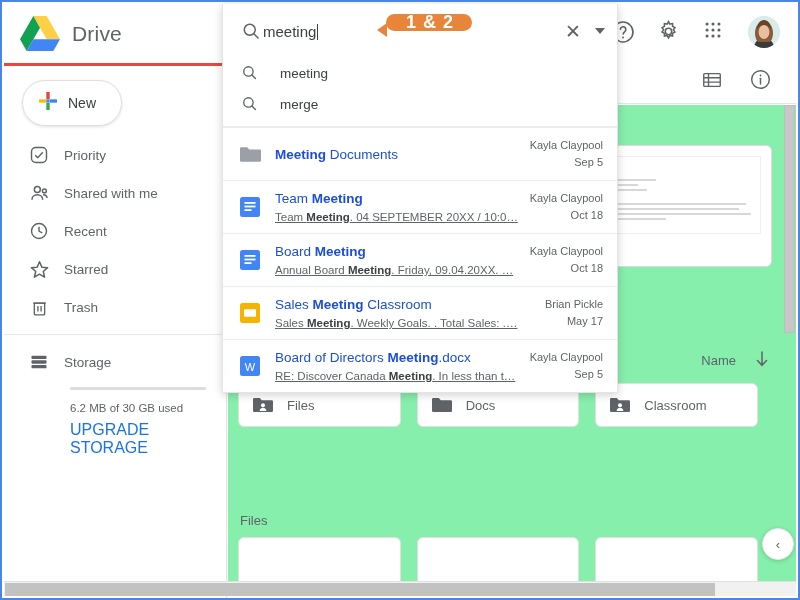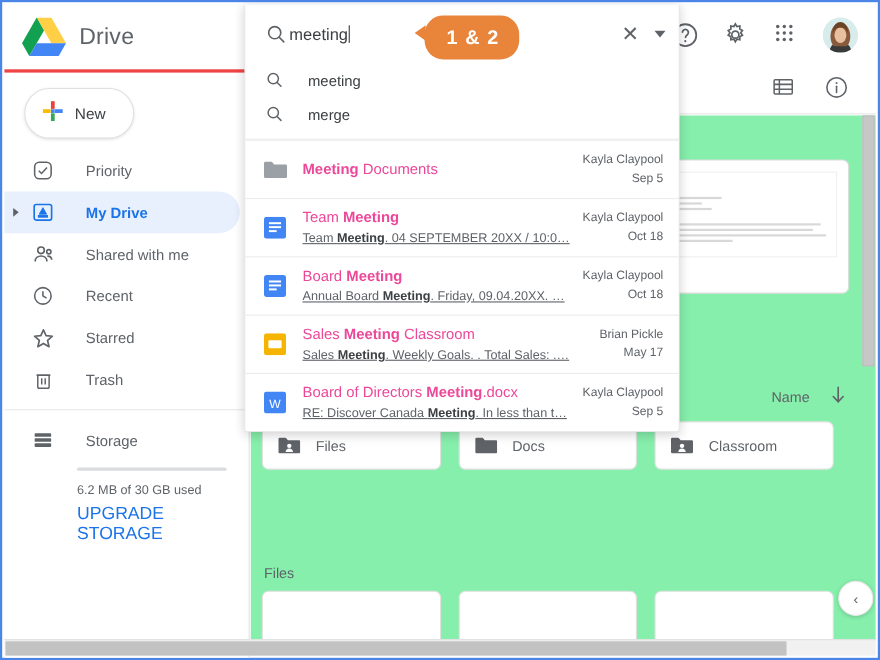"1 & 2" .callout { height: 40px -> 17px }
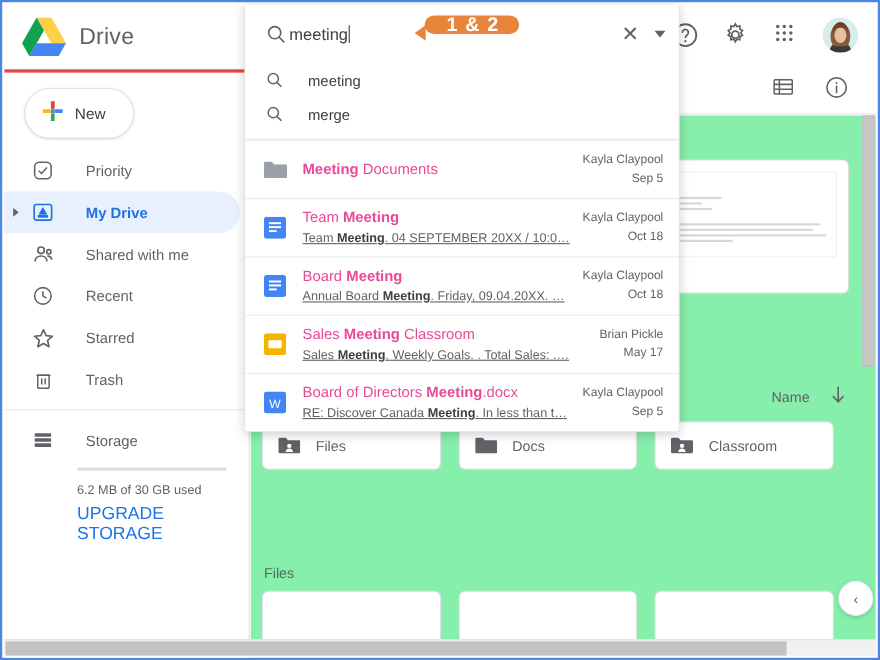"Priority" .nav-item { gap: 28px -> 14px }
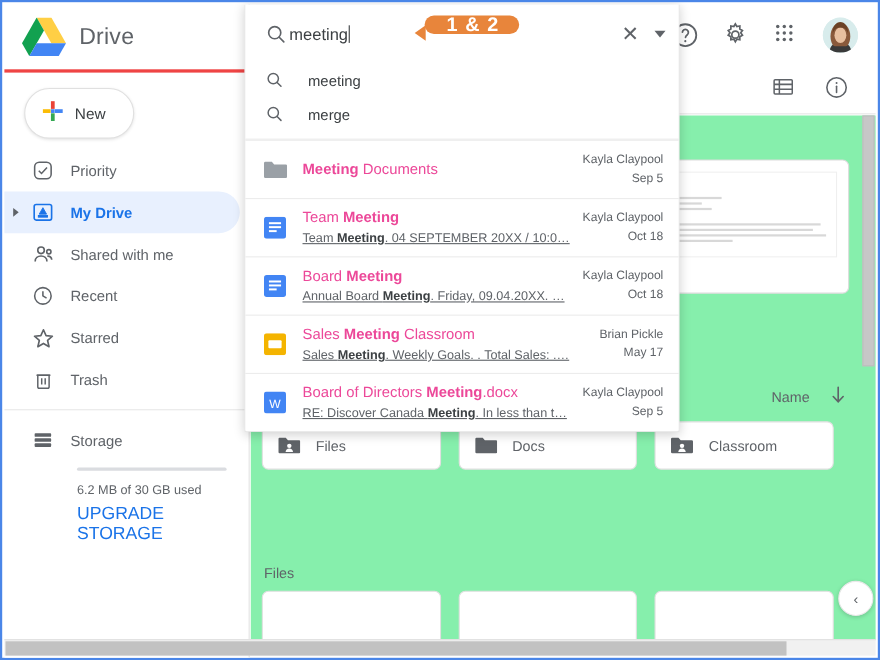"Meeting Documents" .res-title { color: #ec4899 -> #1d4ed8 }
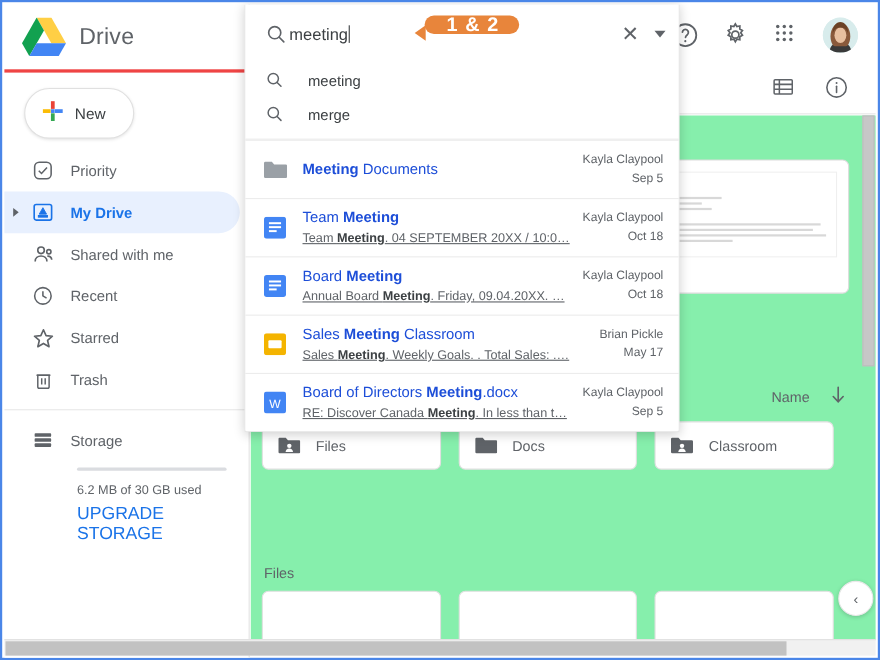"My Drive" div.nav-item { html: <div> <span></span> <span> <svg> <rect></rect> <polygon></polygon> <rect></rect> </svg> </span> <span>My Drive</span> </div> -> none }
